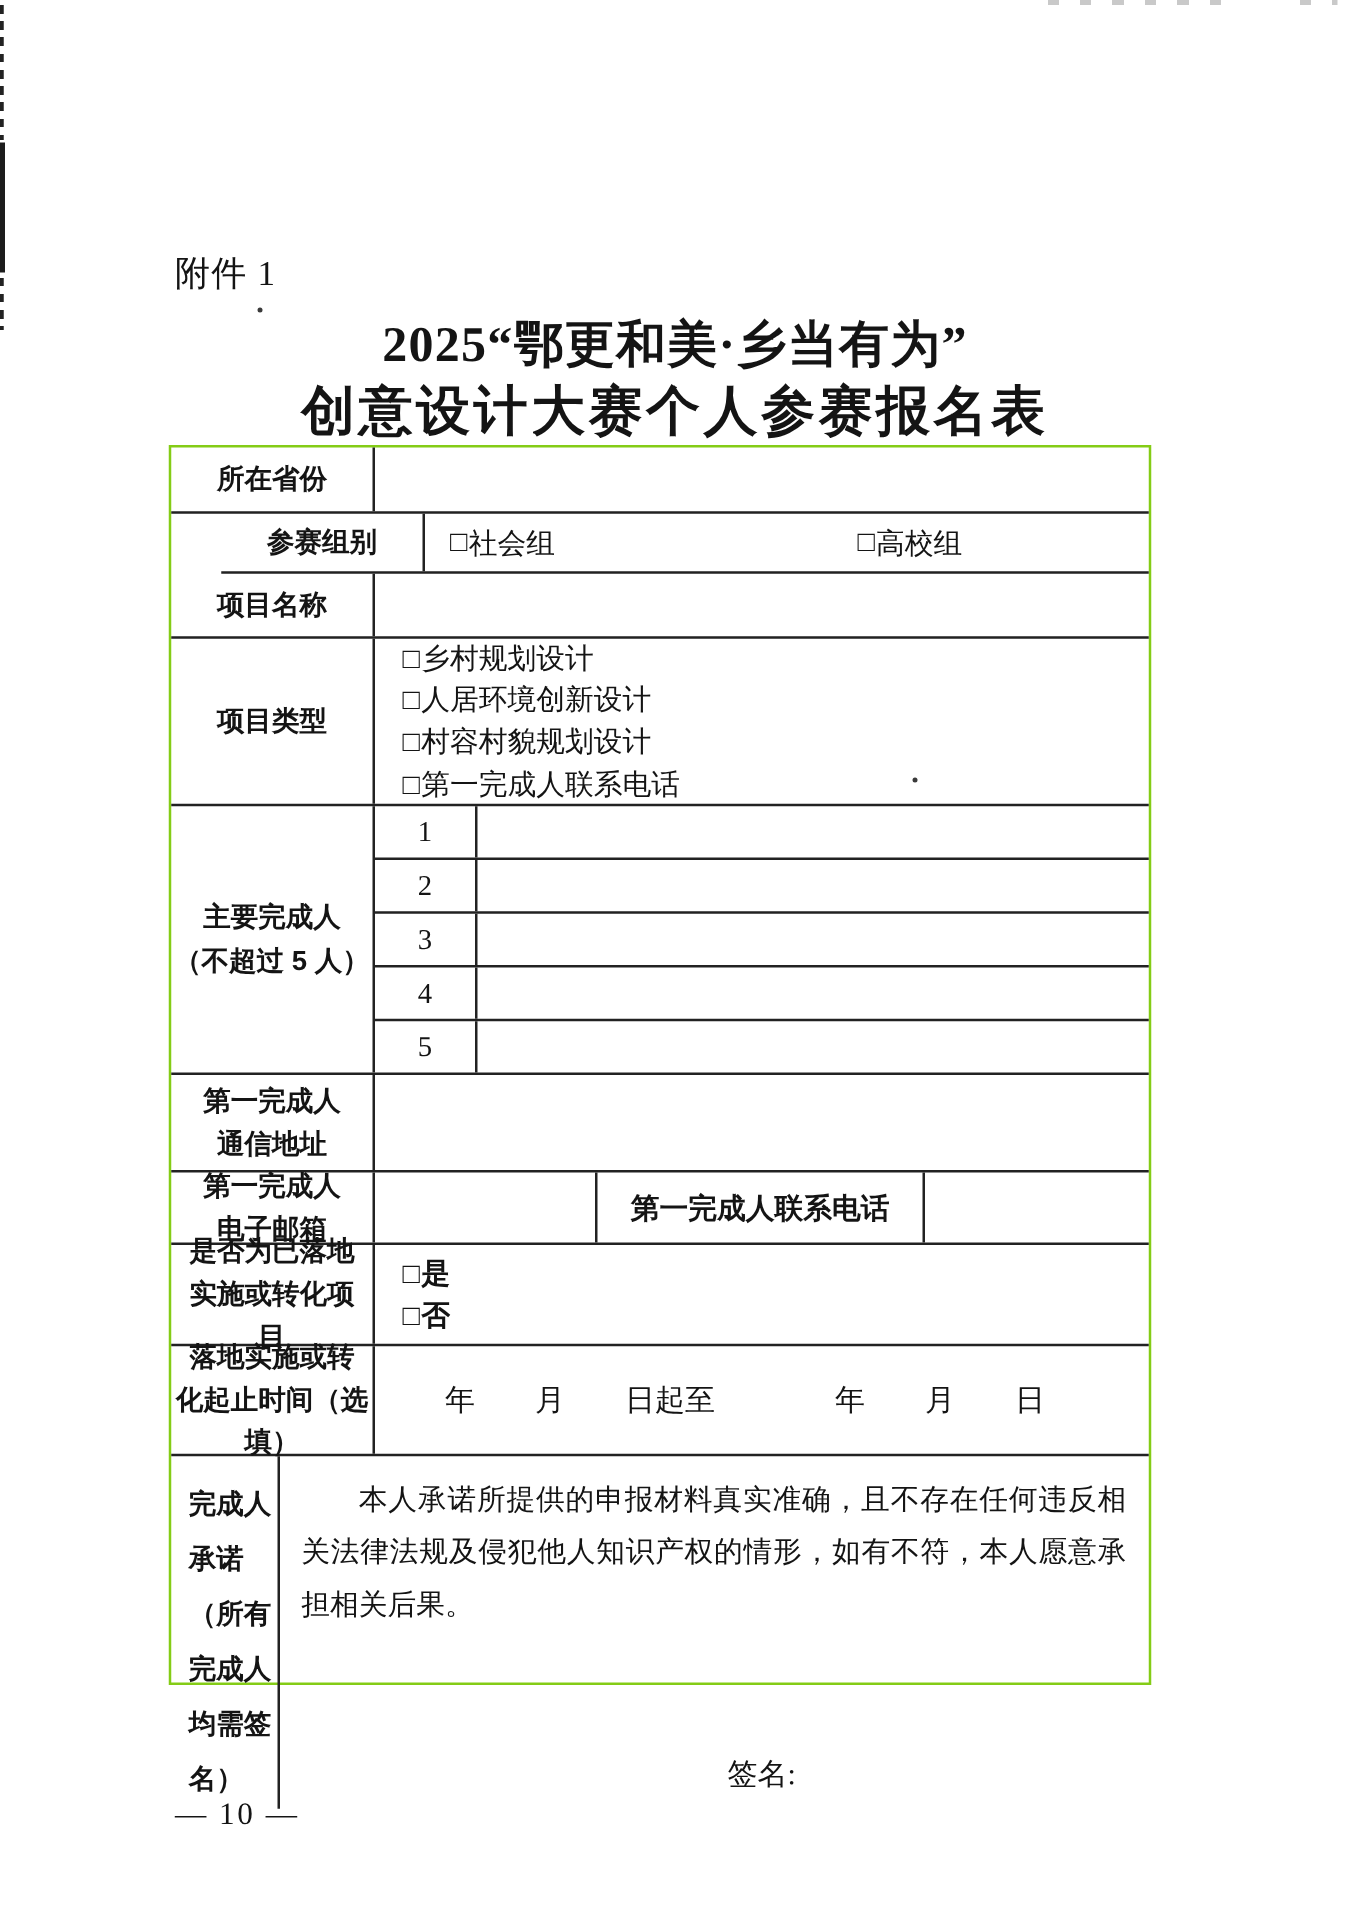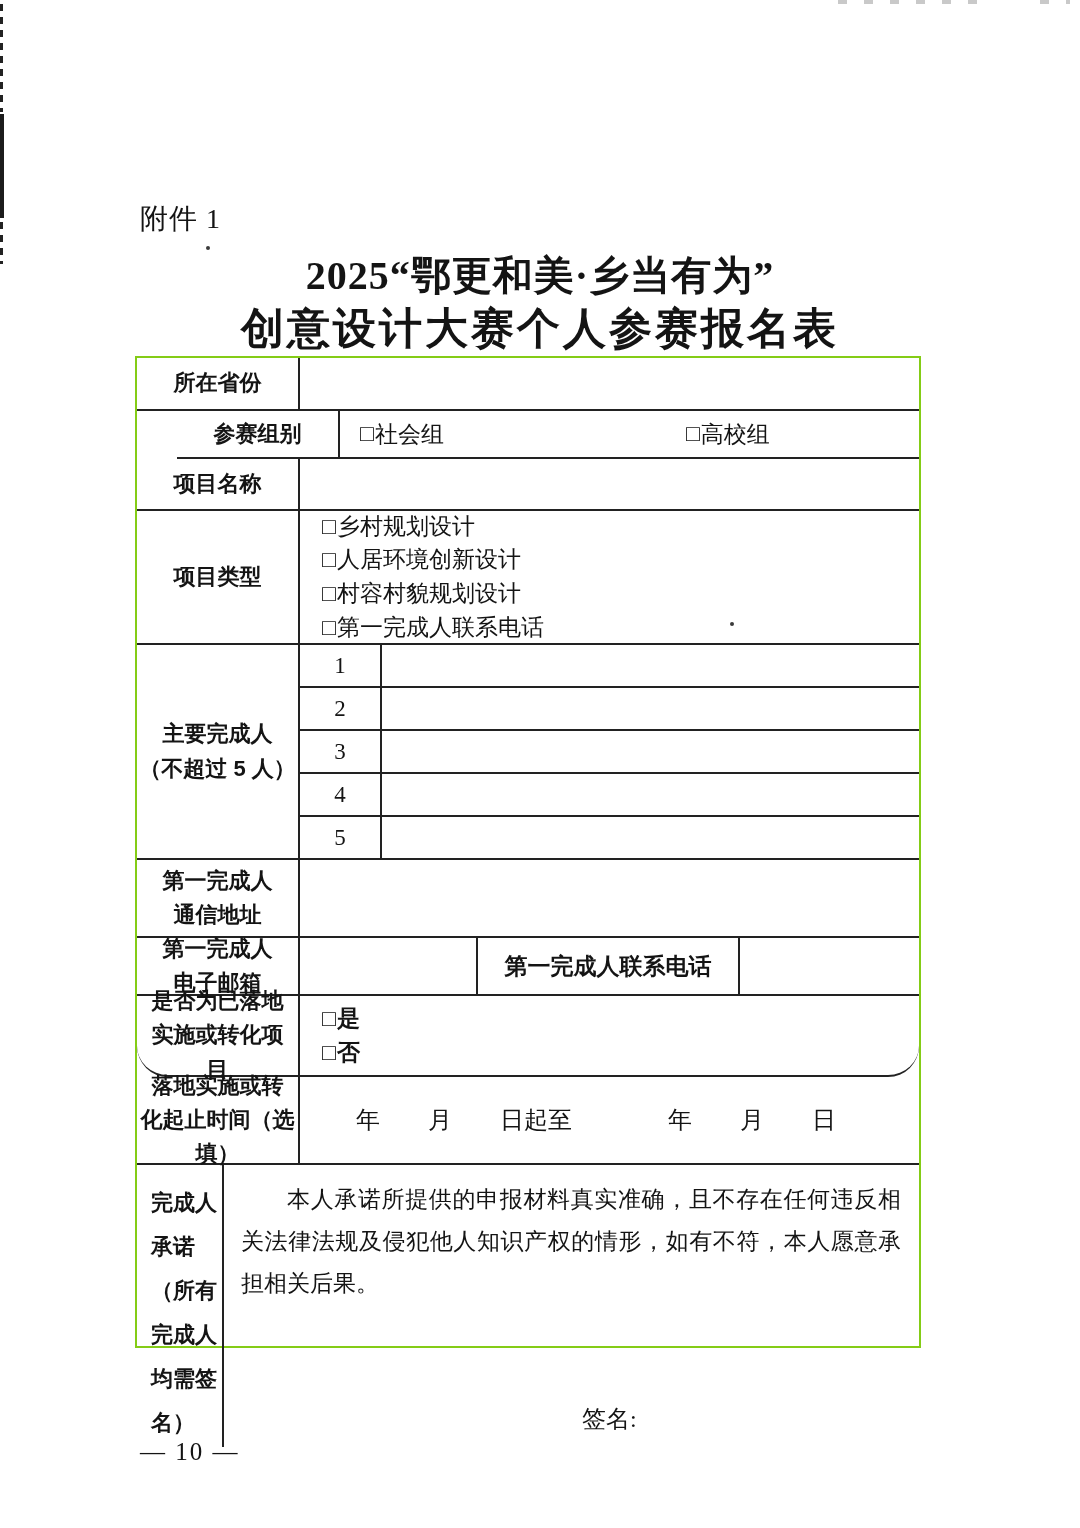"是否为已落地" div.trow { border-radius: 31px -> none }
